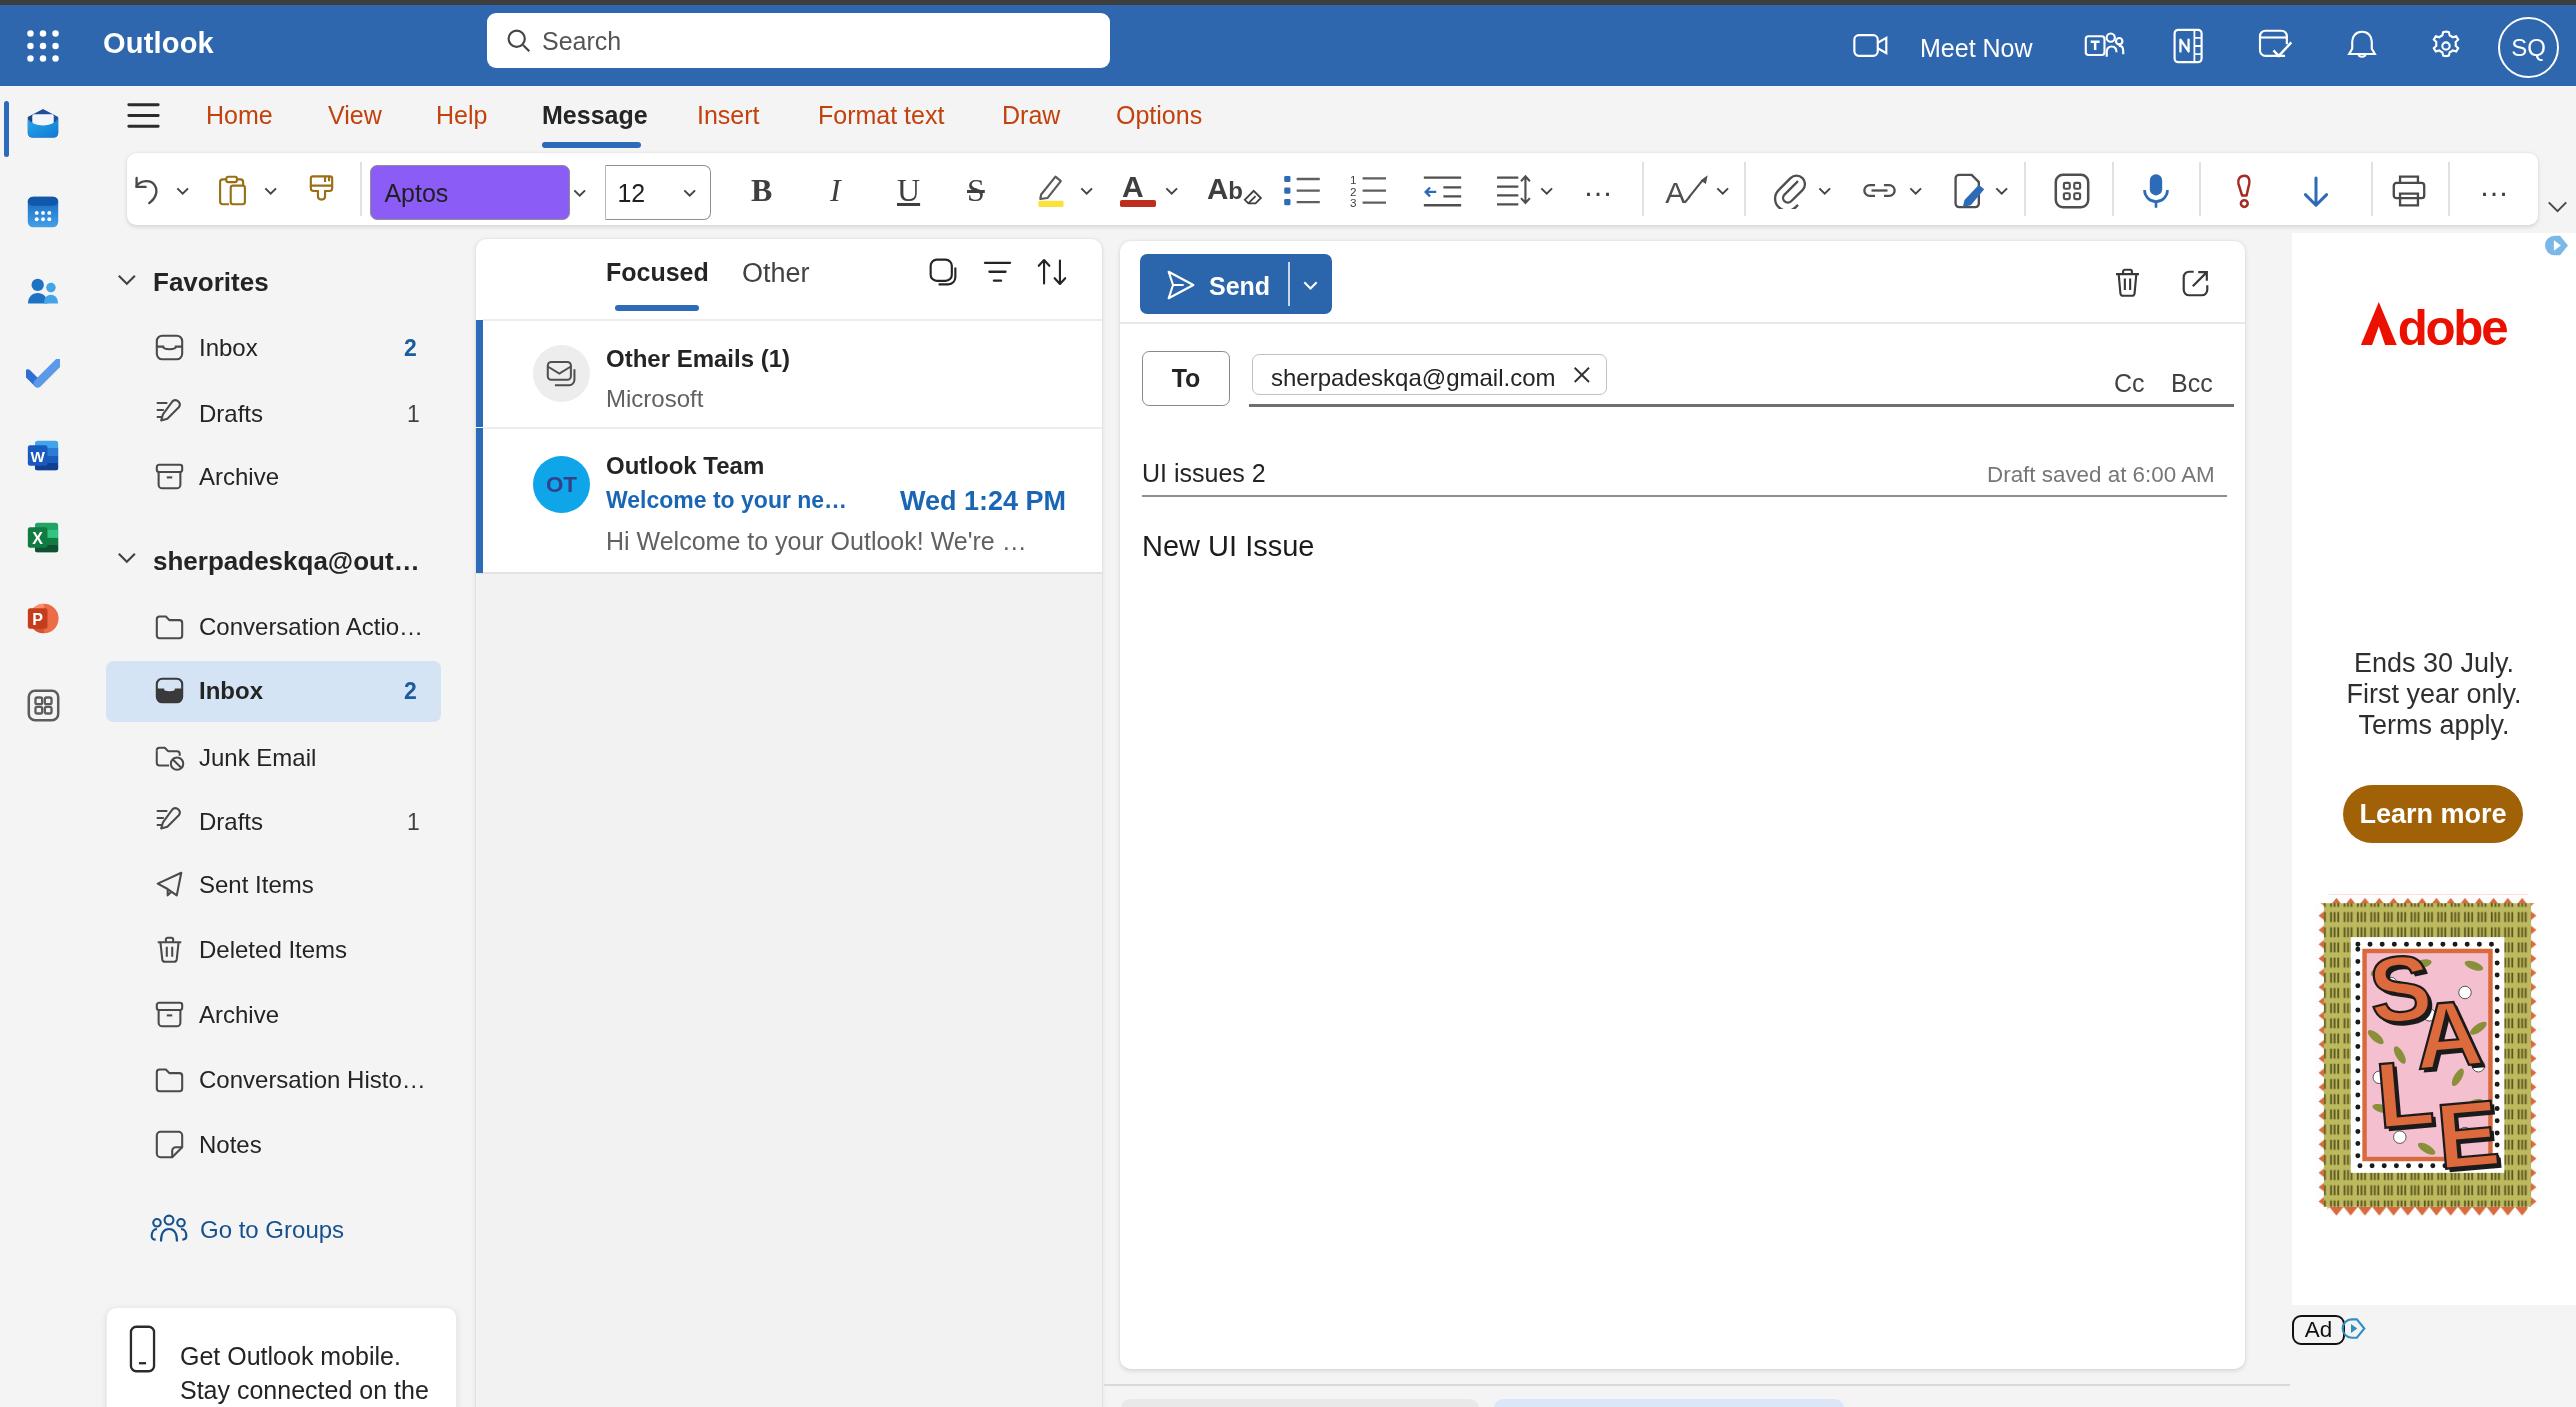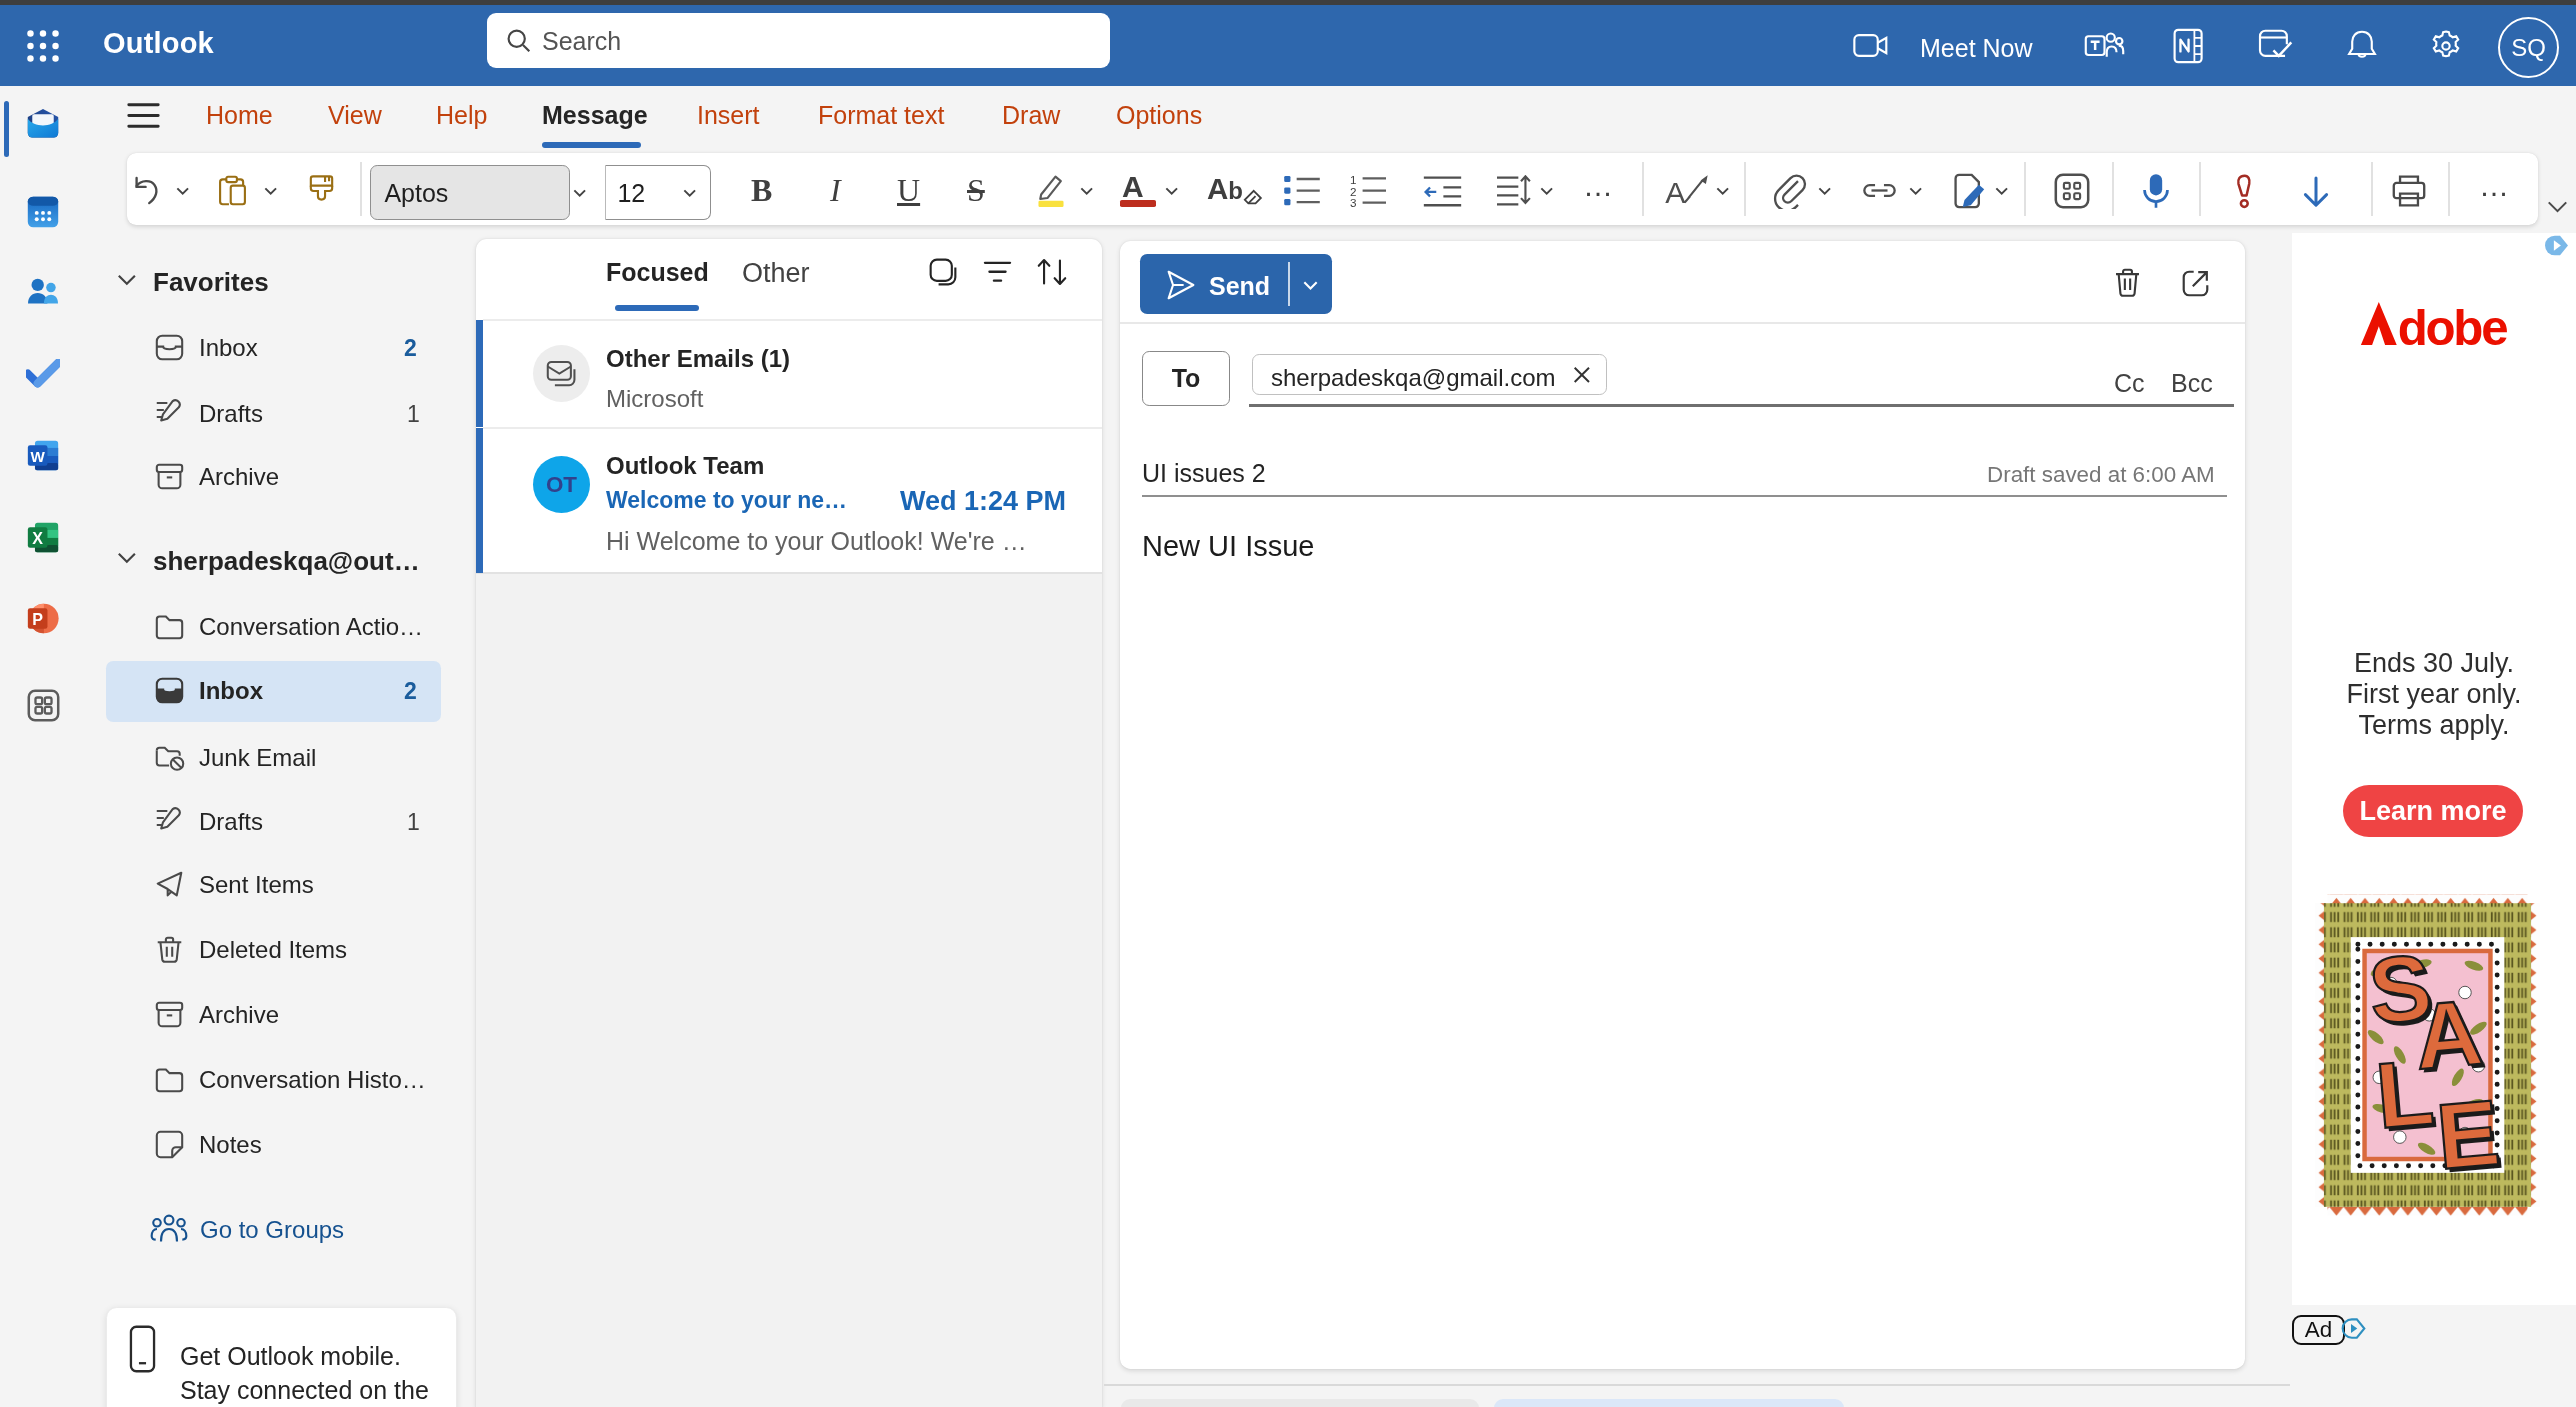"Aptos" #fontbox { background: #e5e5e5 -> #8b5cf6 }
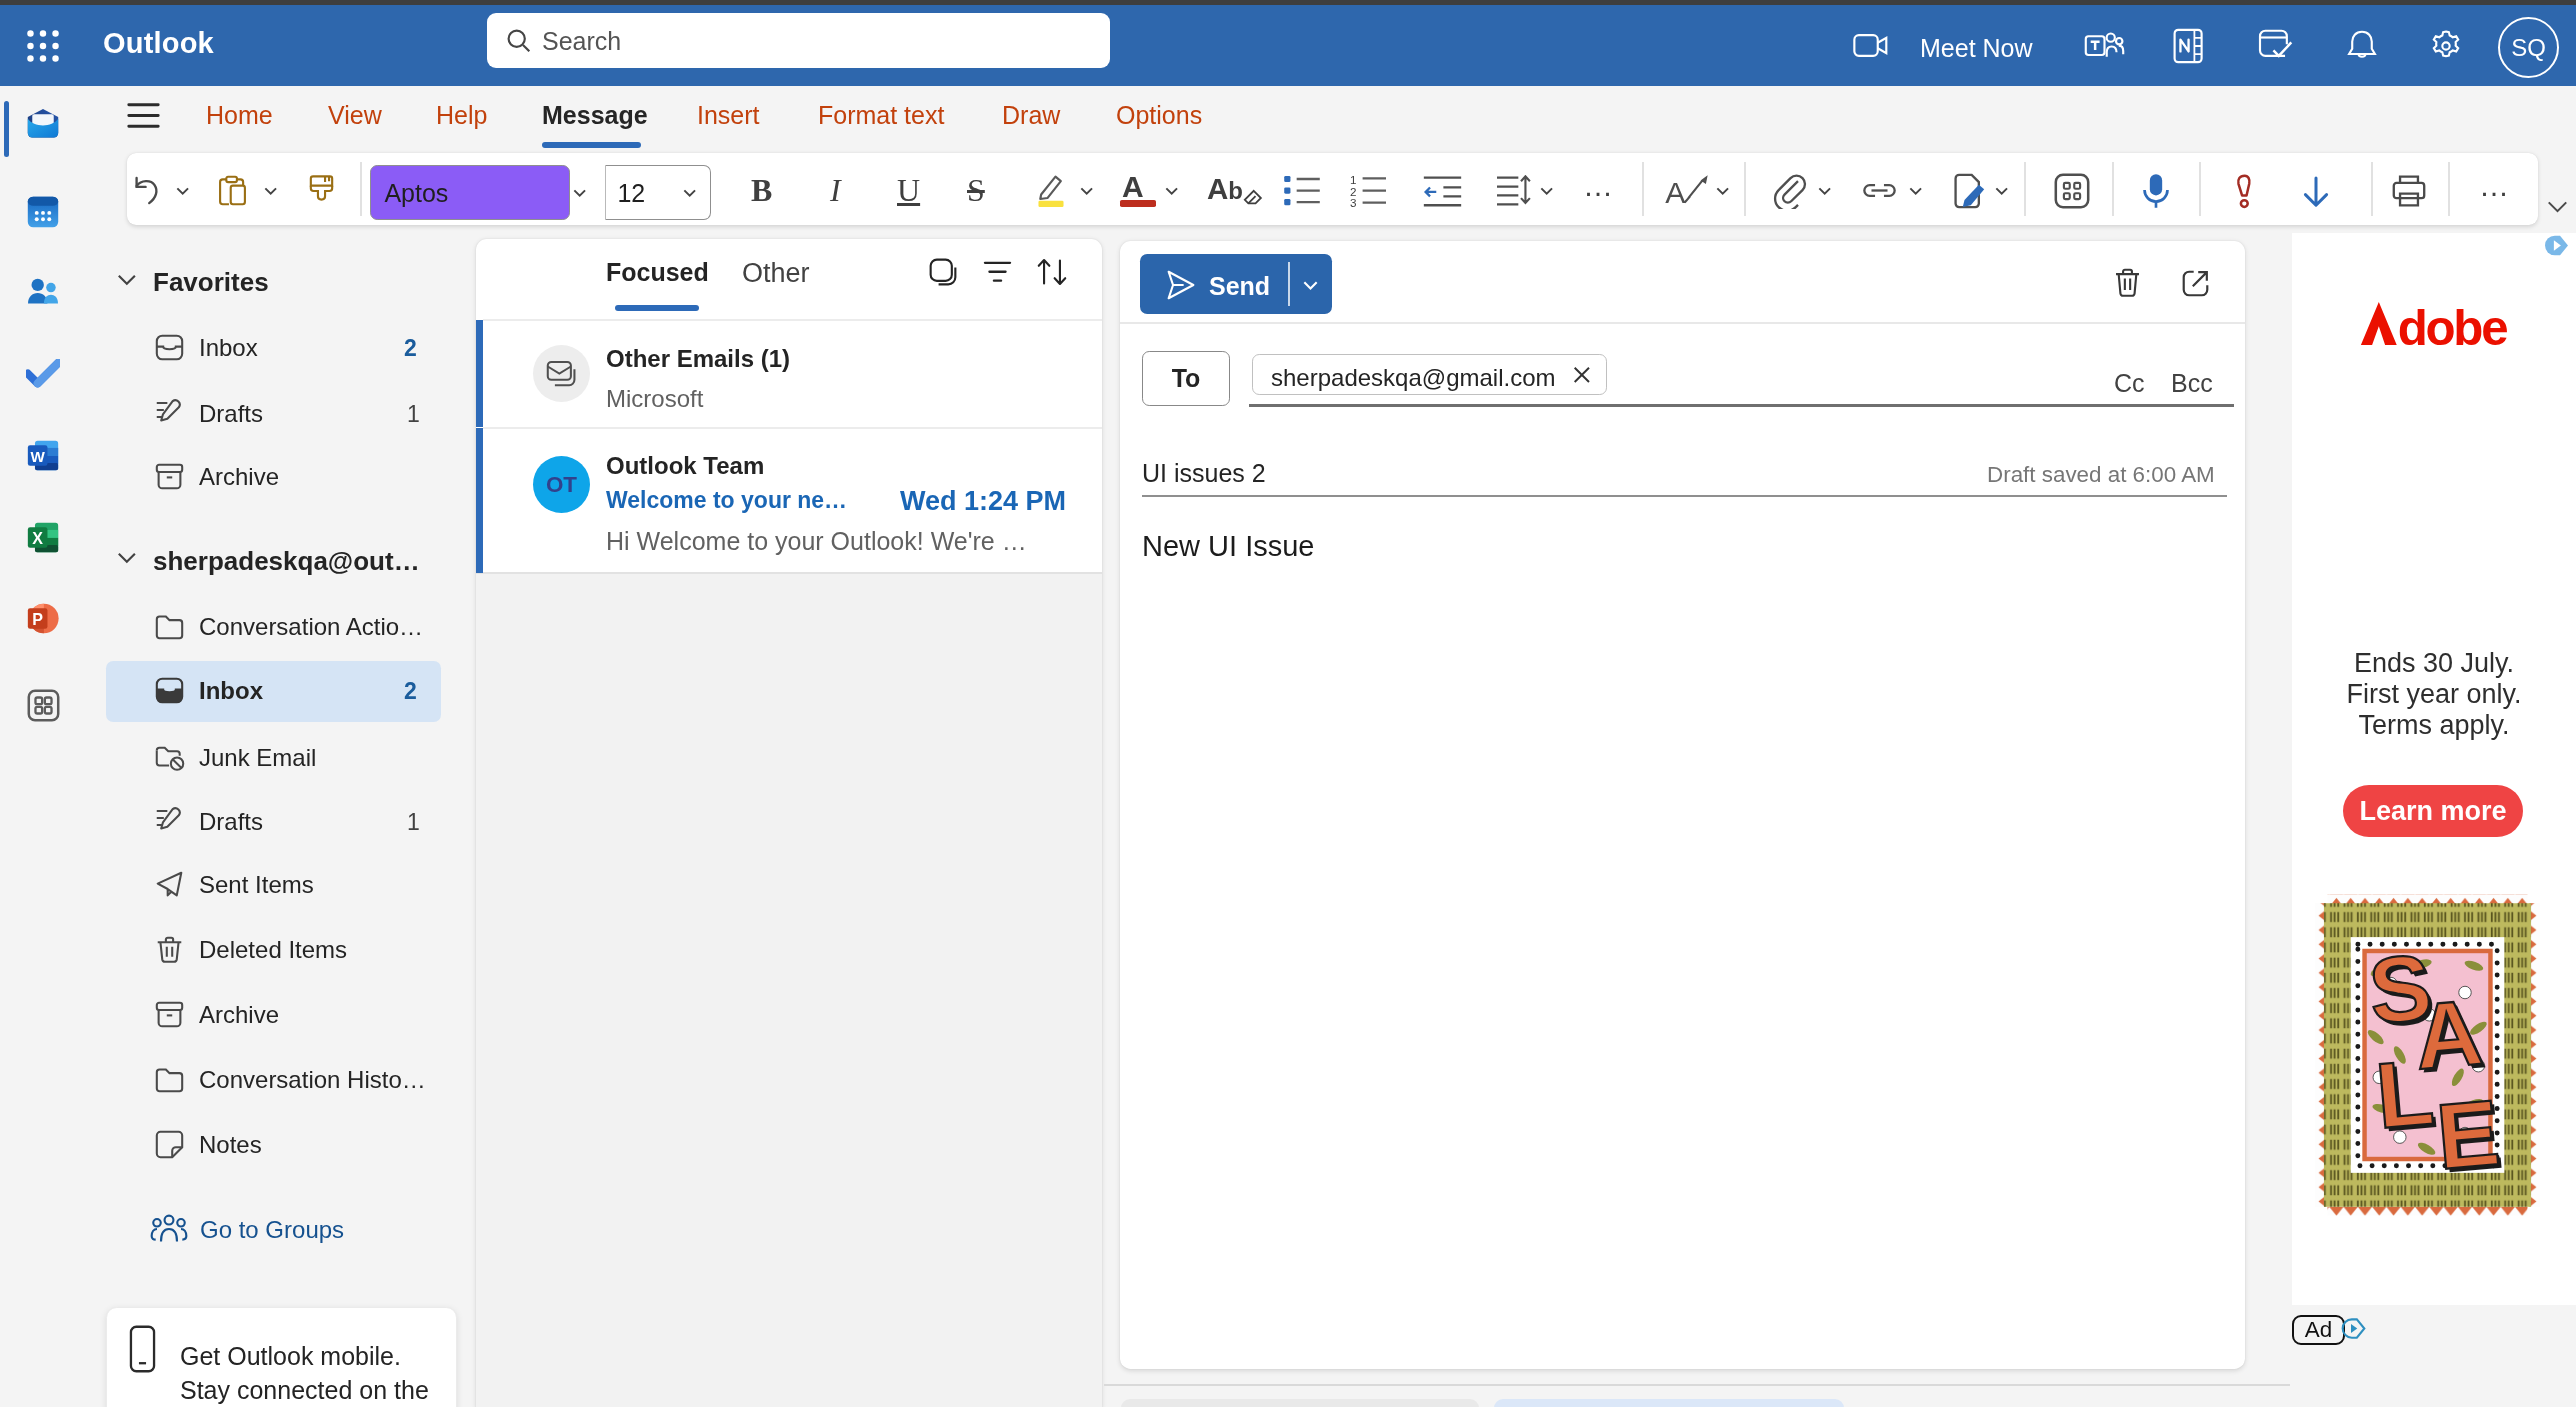"Learn more" div.abs { background: #ef4444 -> #a16207; height: 52px -> 58px }
